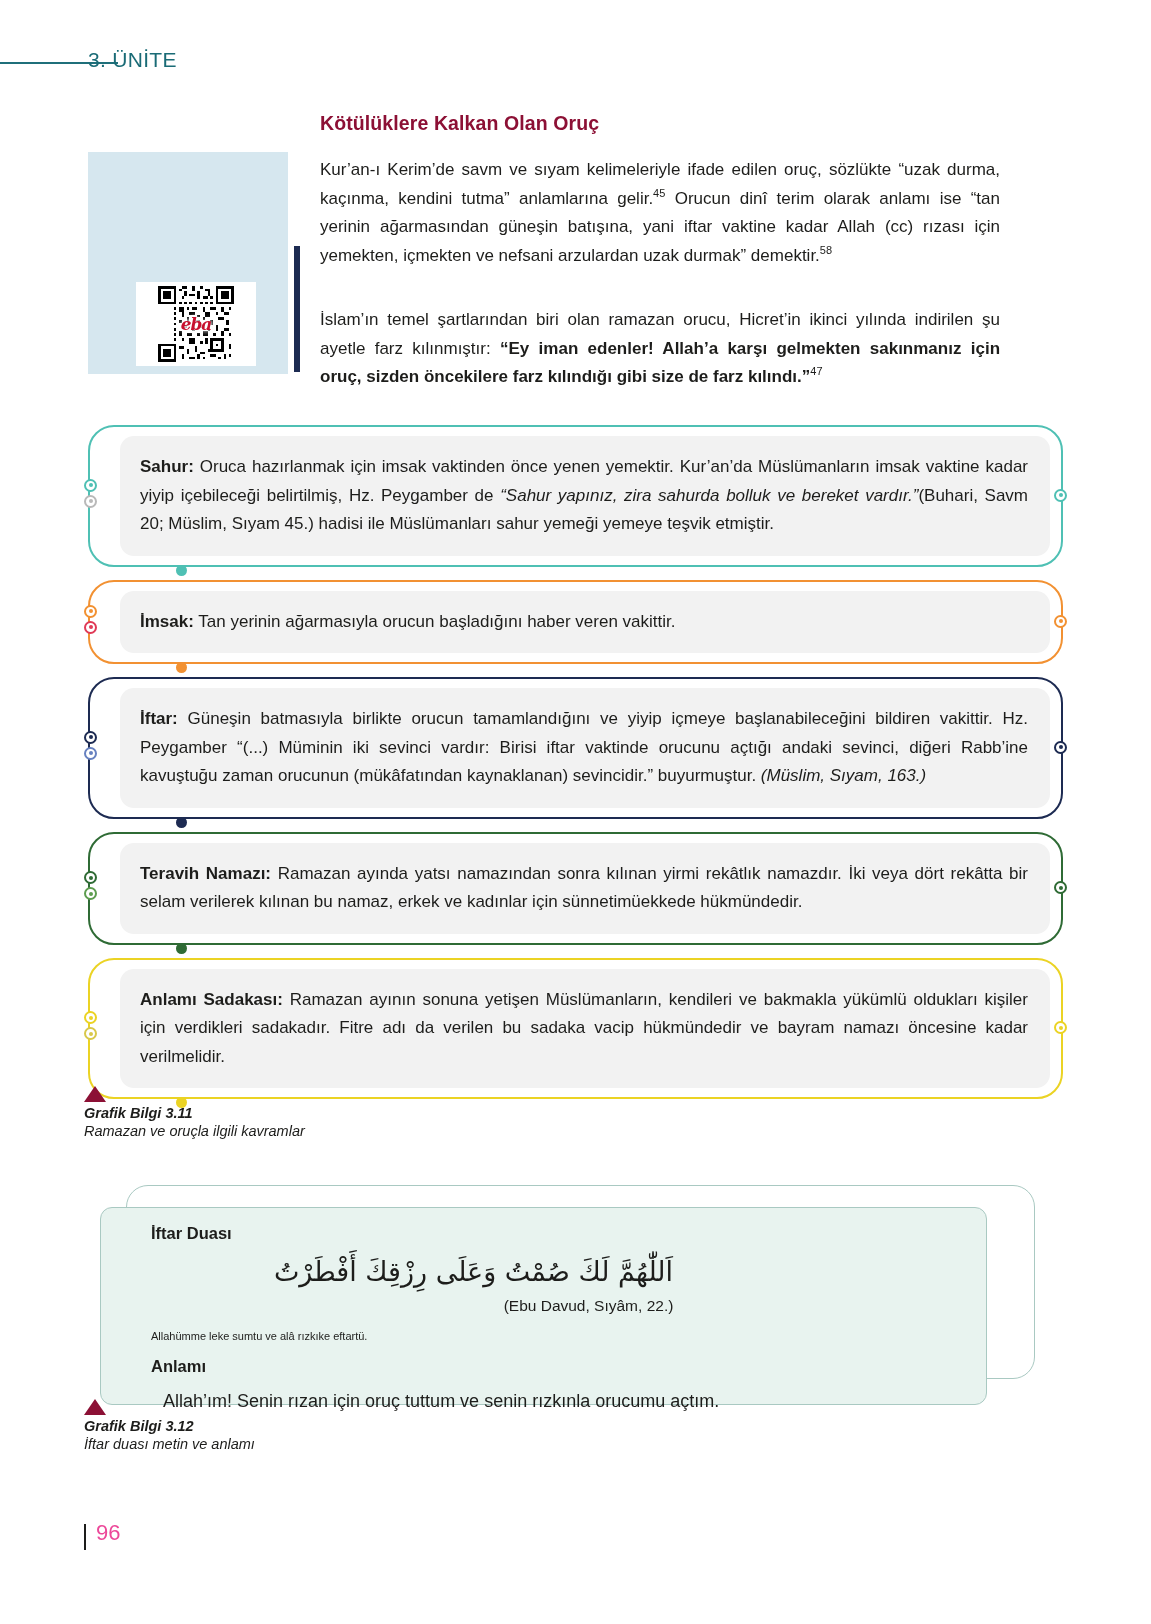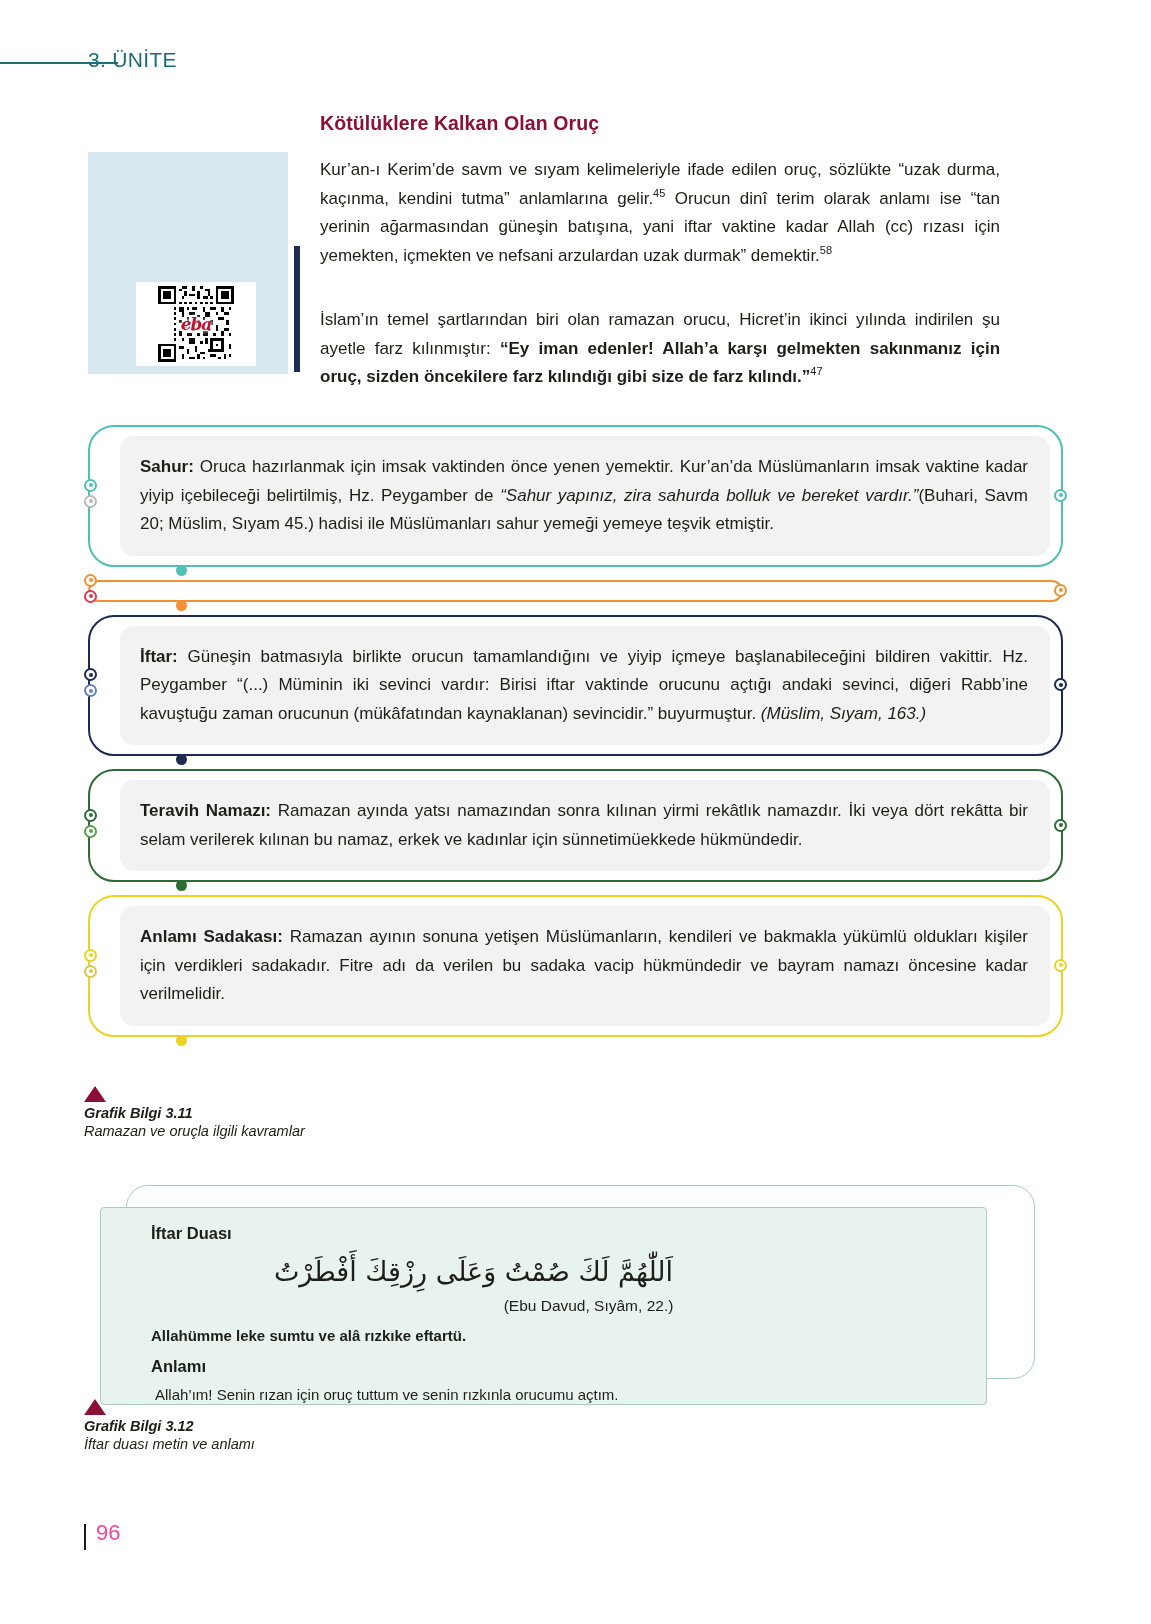"İmsak: Tan yerinin ağarmasıyla orucun" div.card-inner { html: none -> <div> <span>İmsak:</span><span> Tan yerinin ağarmasıyla orucun başladığını haber veren vakittir.</span><em></em><span></span> </div> }
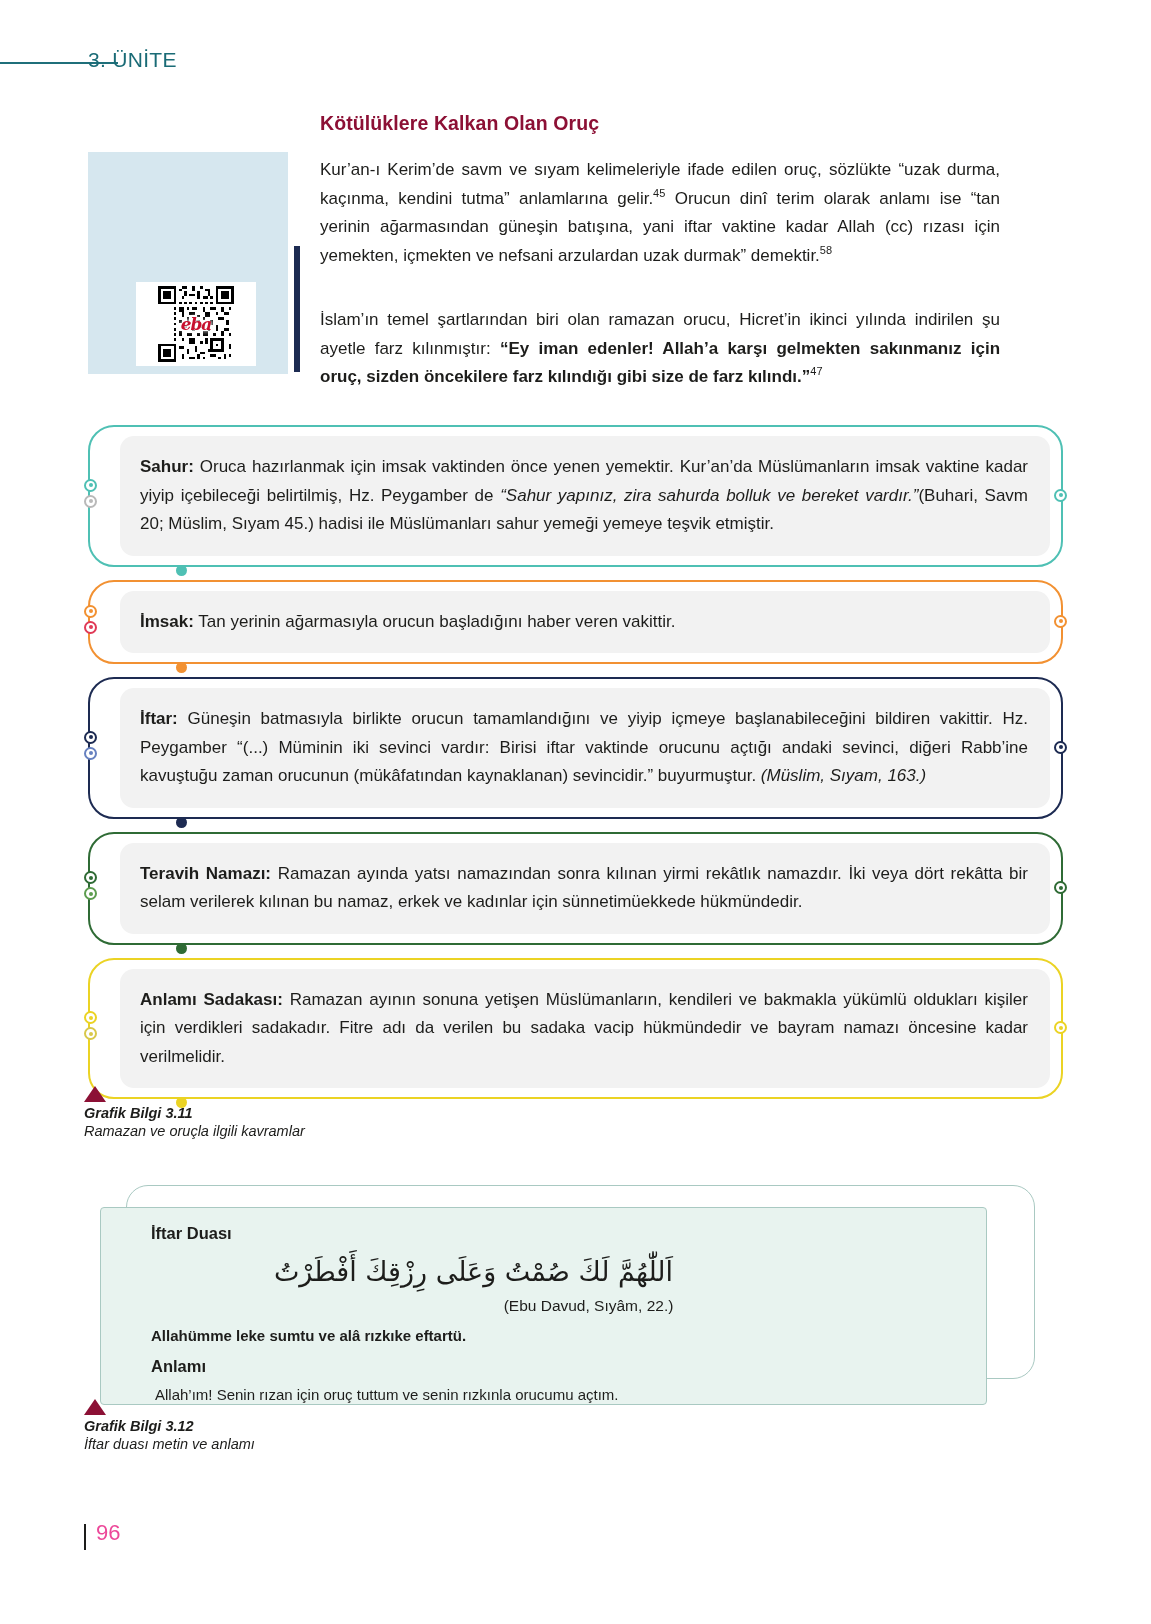"İftar Duası" .dua-front { border-radius: 4px -> 12px }
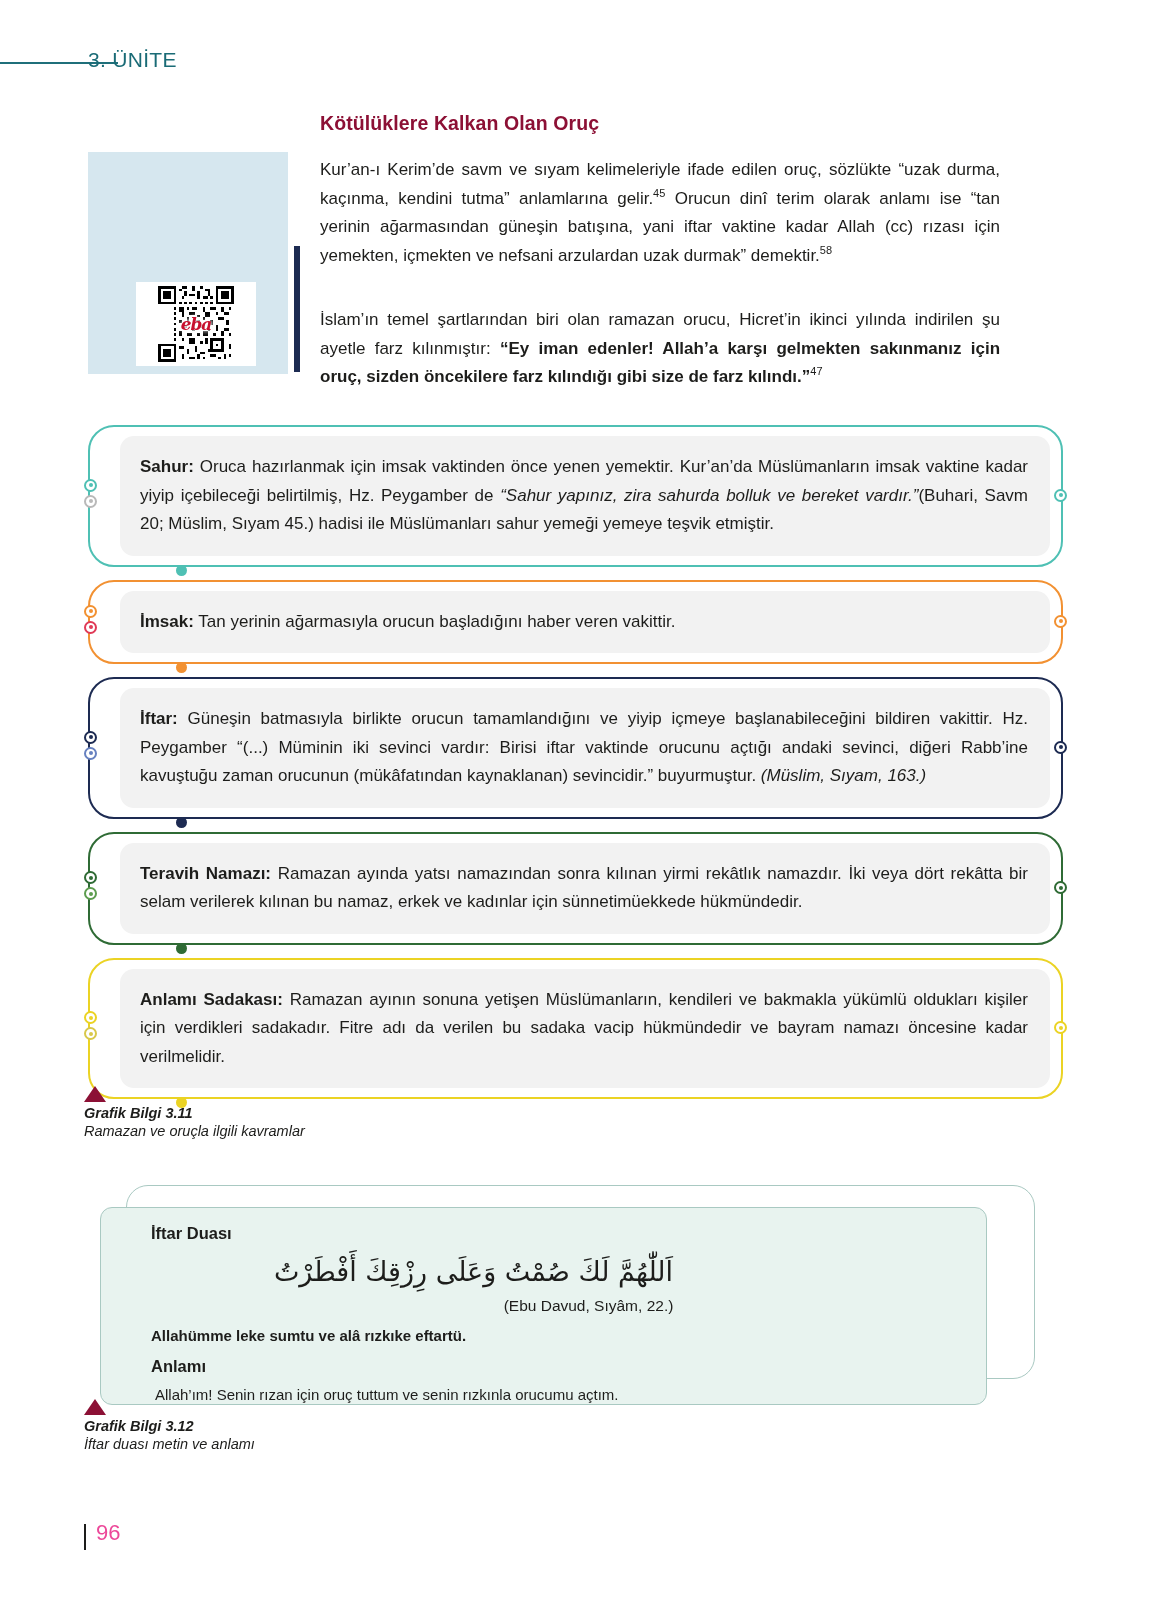"Allahümme leke sumtu ve alâ" .dua-line { font-size: 15px -> 11px; font-weight: bold -> none }
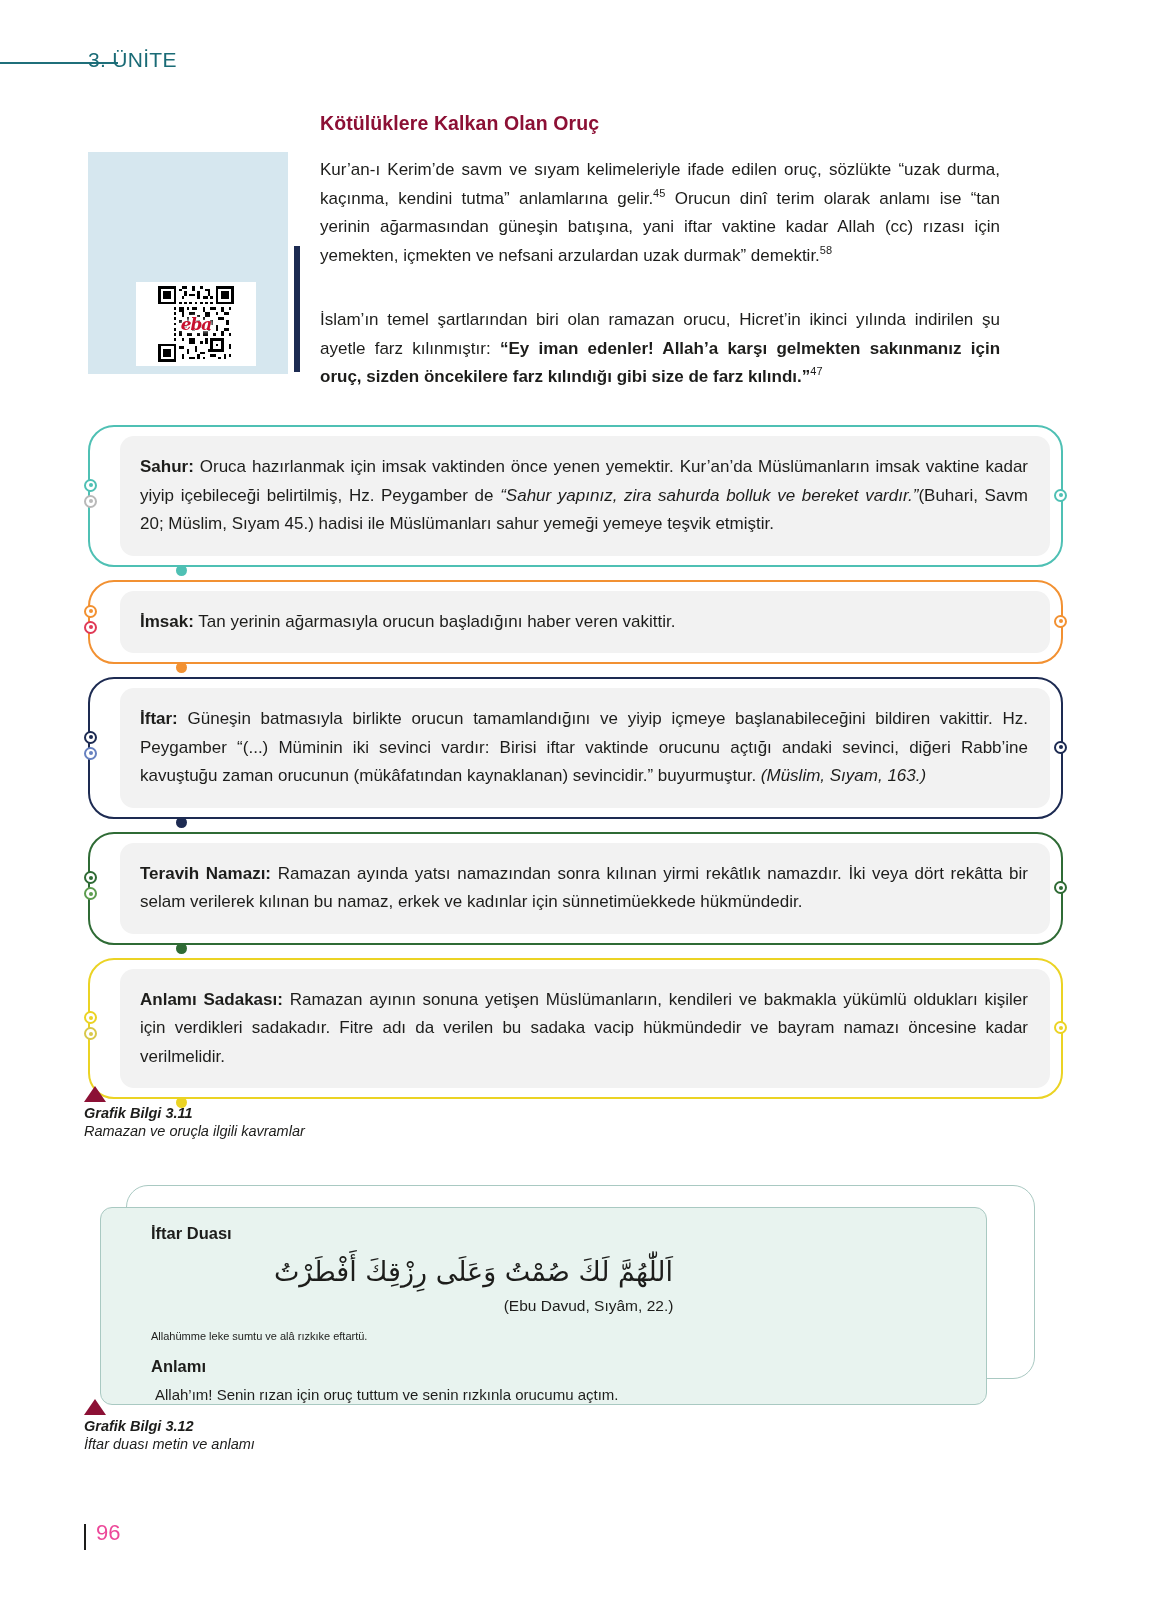"Allah’ım! Senin rızan için oruç" .dua-mean { font-size: 15px -> 18px; margin: 4px -> 12px }
